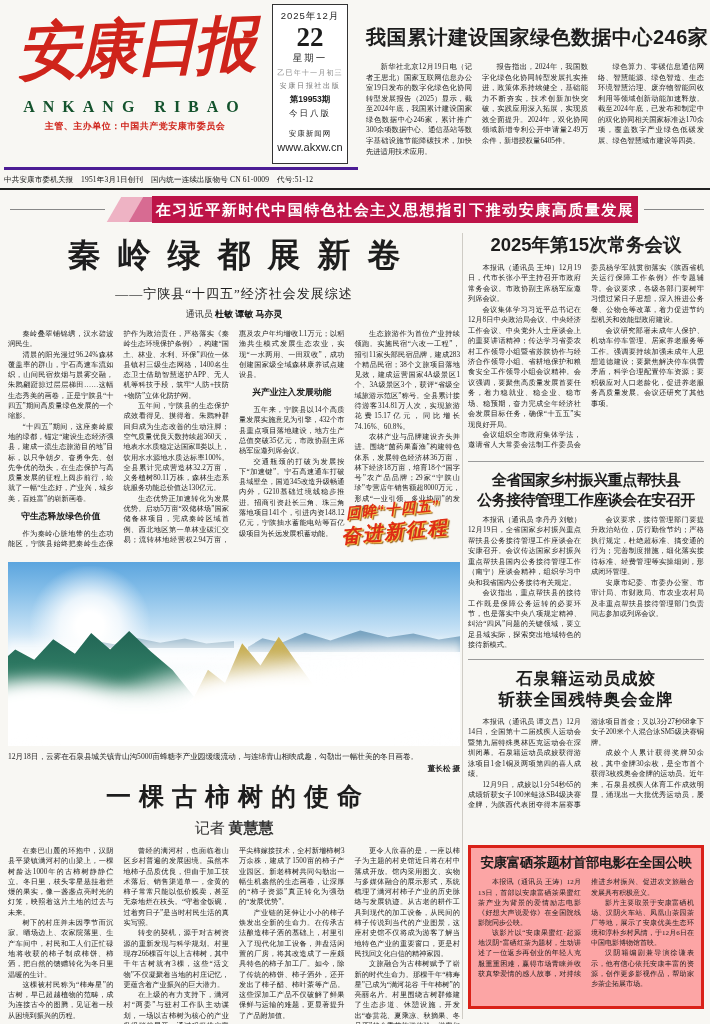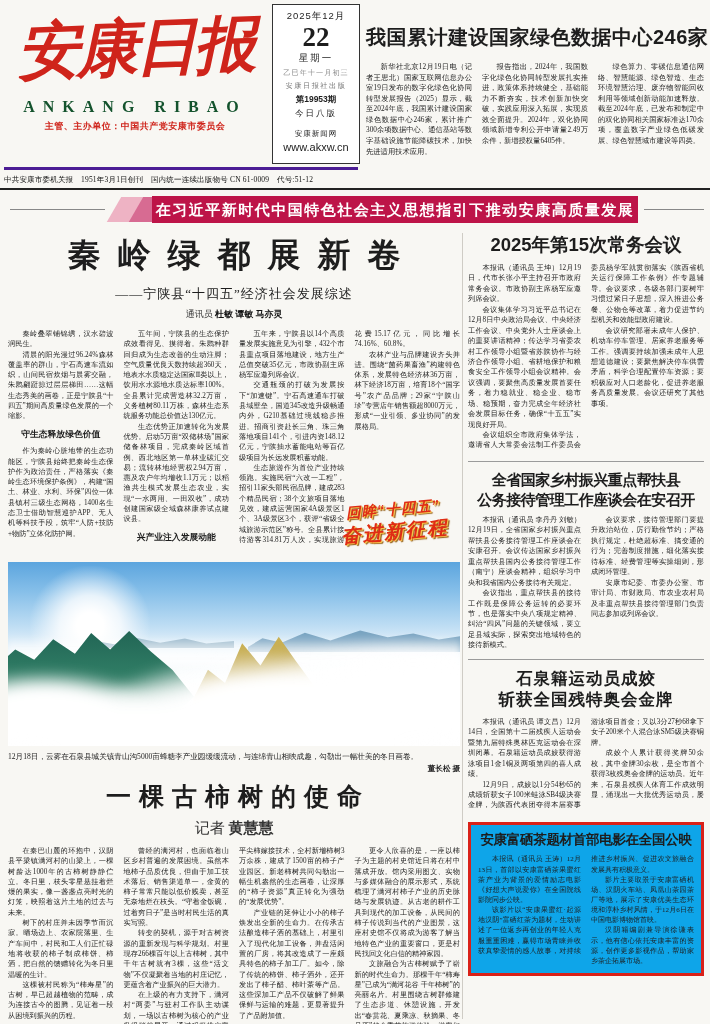"2025年12月" .datebox { width: 88px -> 76px }
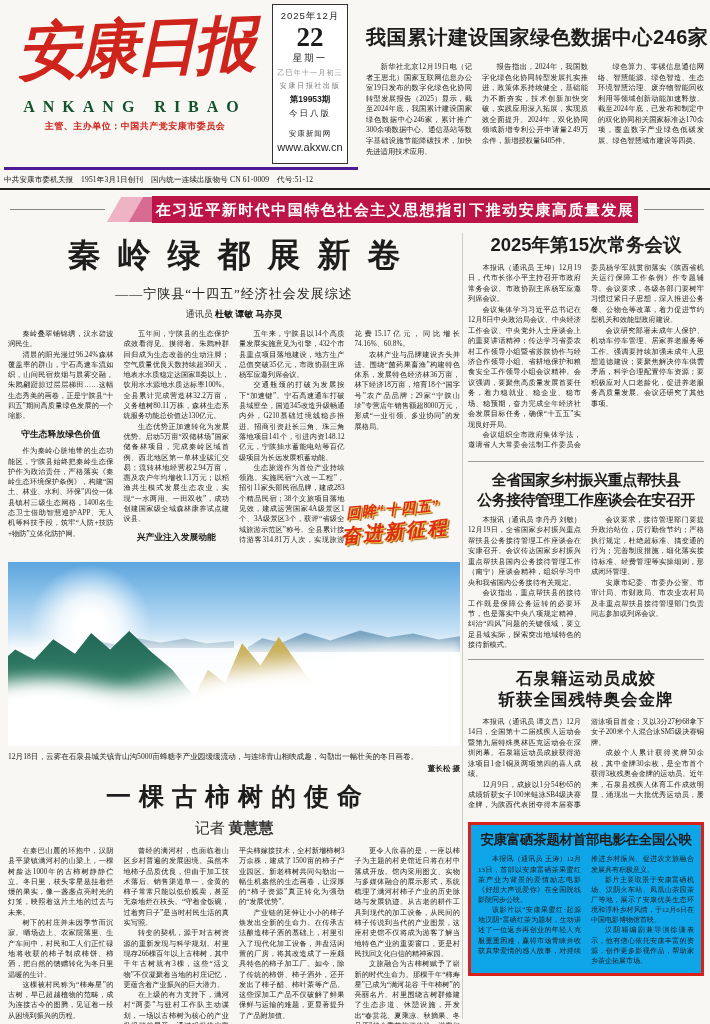"“十四五”期间，这座秦岭腹地的绿都，锚定“建设生态经济强县，建成一流生态旅游目的" p.para { html: none -> <p>“十四五”期间，这座秦岭腹地的绿都，锚定“建设生态经济强县，建成一流生态旅游目的地”目标，以只争朝夕、奋勇争先、创先争优的劲头，在生态保护与高质量发展的征程上阔步前行，绘就了一幅“生态好，产业兴，城乡美，百姓富”的崭新画卷。</p> }
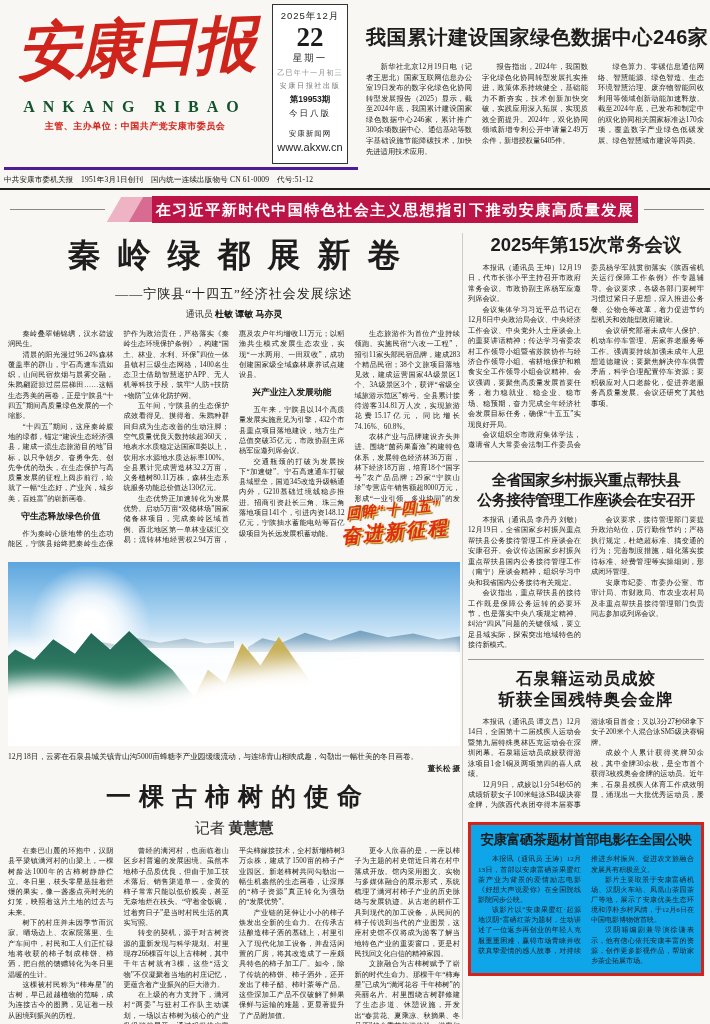"安康富硒茶题材首部电影在全国公映" .moviebox { background: #0ea5e9 -> #fca5a5; margin-top: 1px -> 24px; padding: 6px 7px 7px -> 6px 7px 17px }
